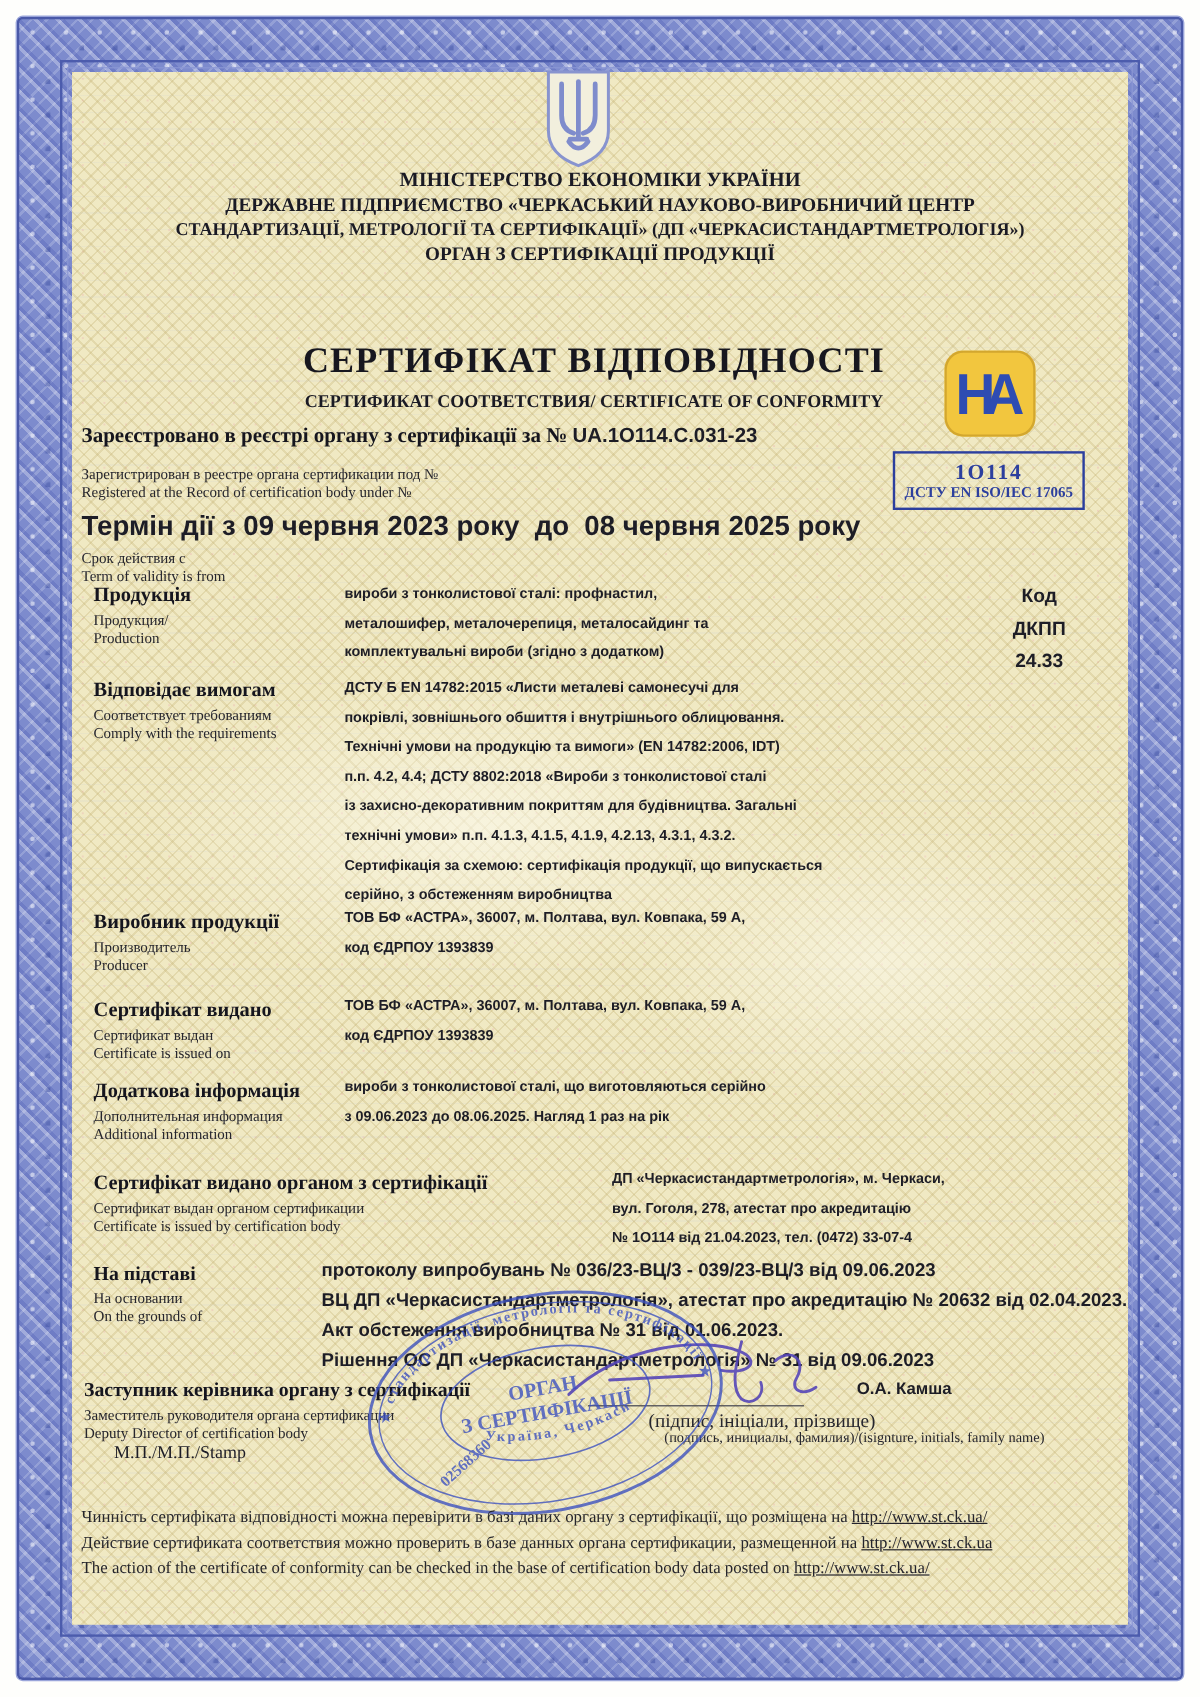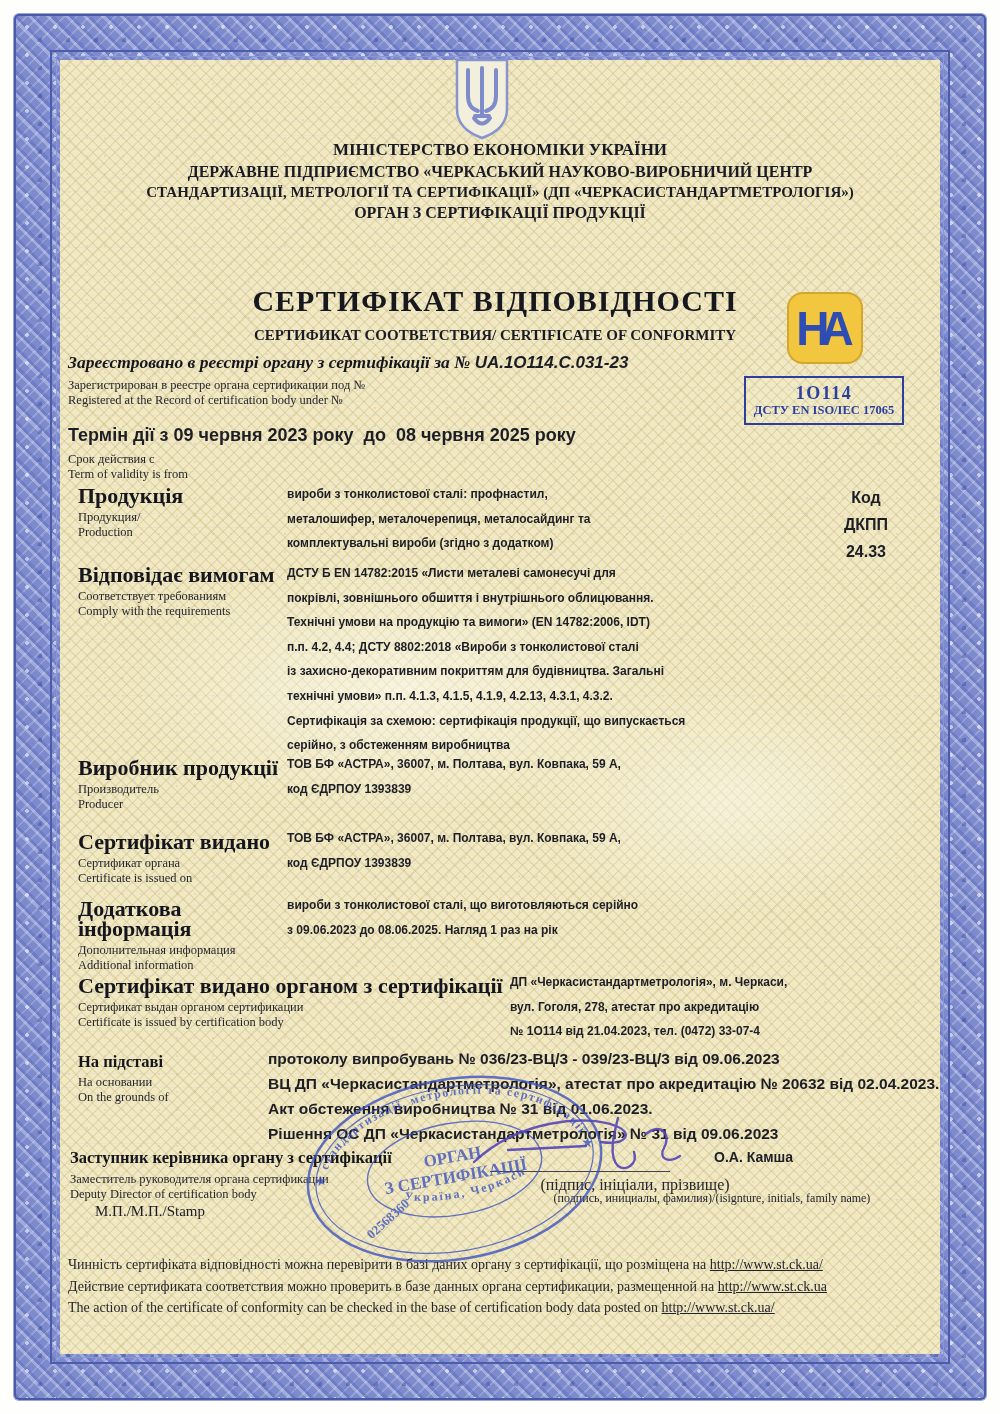"Зареєстровано в реєстрі органу з" div { font-style: italic -> none; margin-bottom: 5px -> 15px }
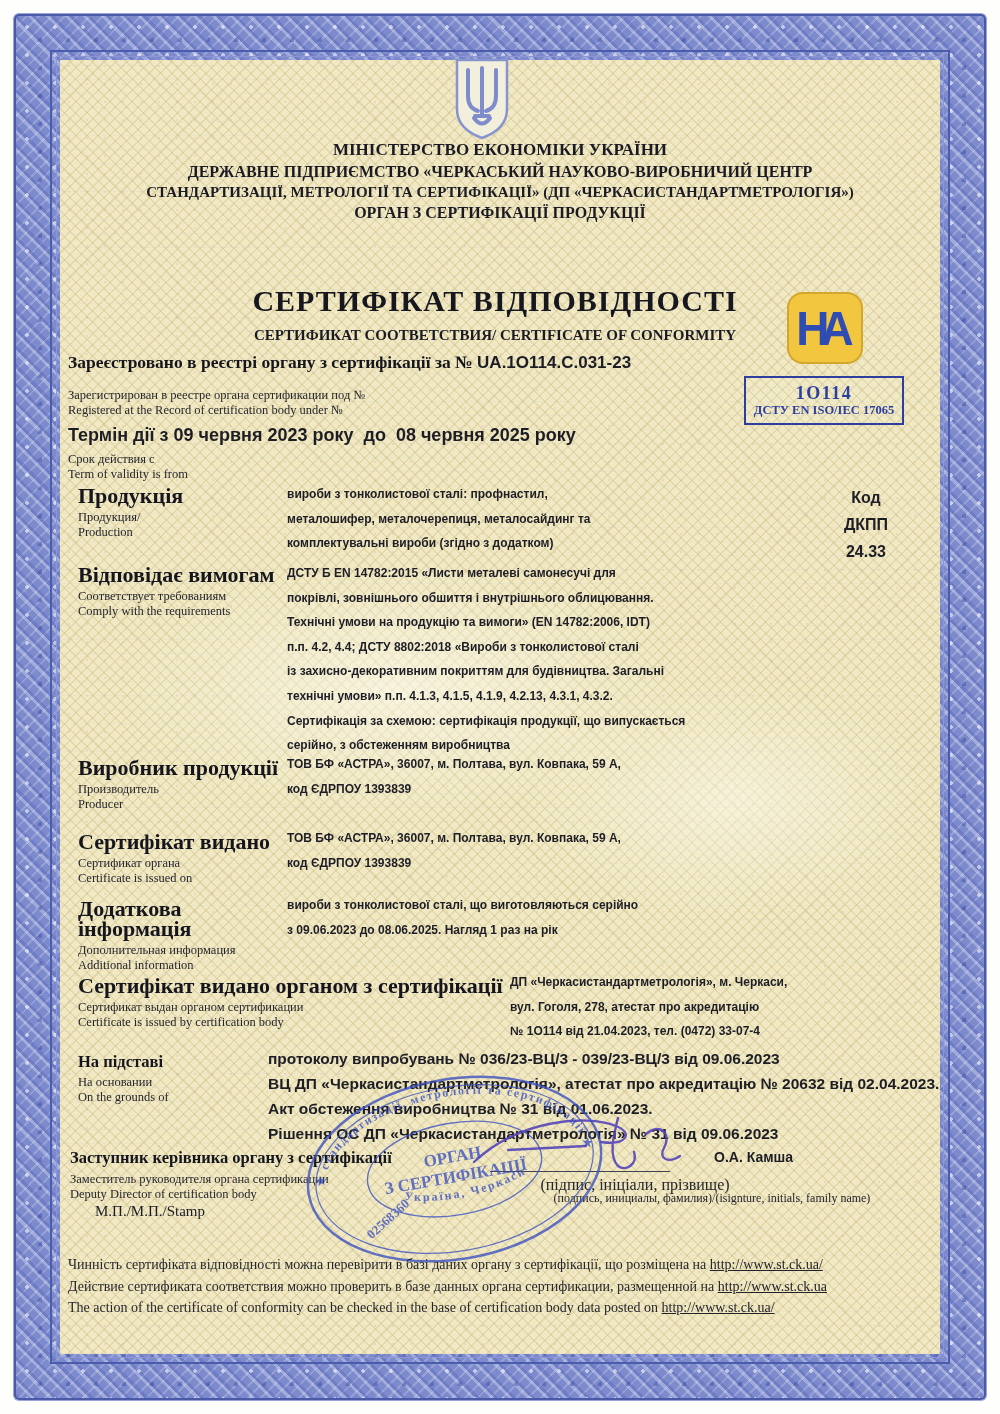"Термін дії з 09 червня" div.sansb { font-size: 18px -> 23px }
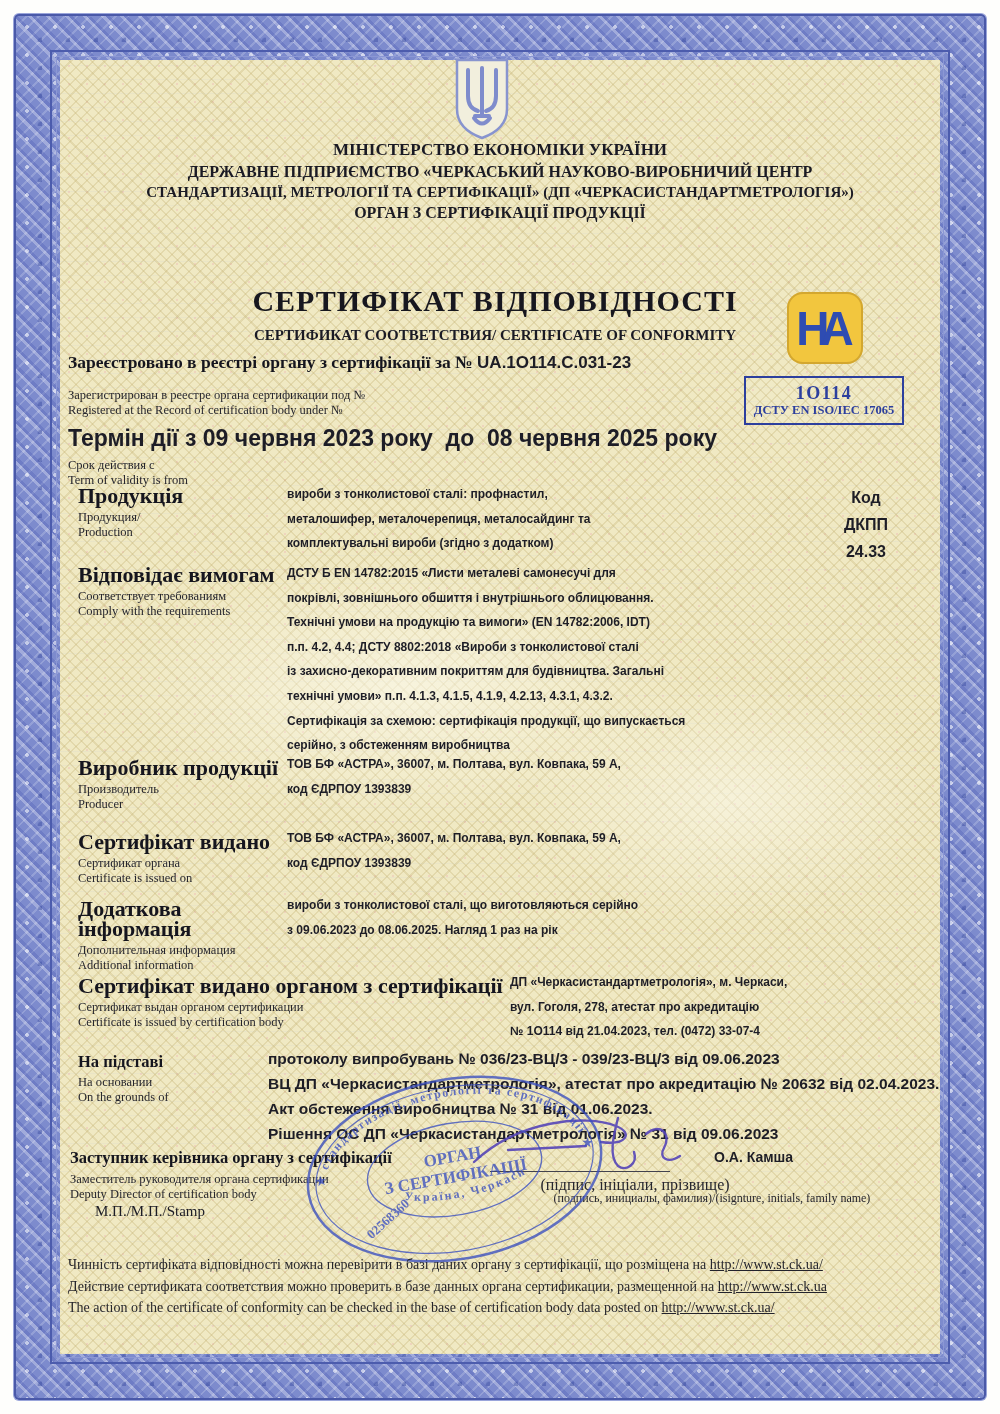"Продукція" .lbl { font-size: 22px -> 17px }
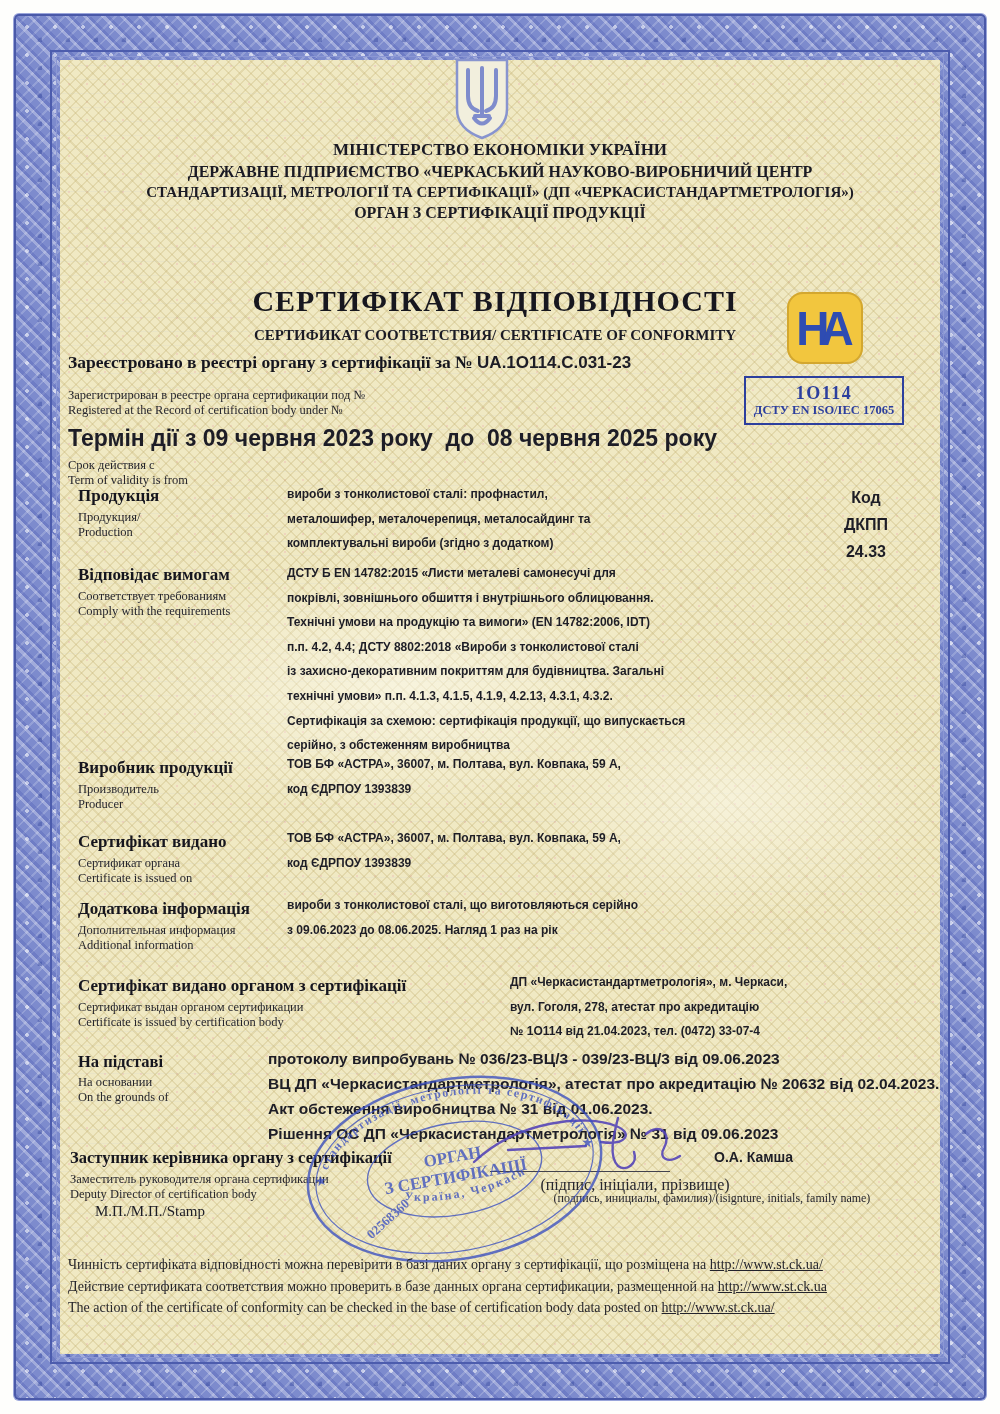"Сертификат органа" div.sub { text: органа -> выдан }
